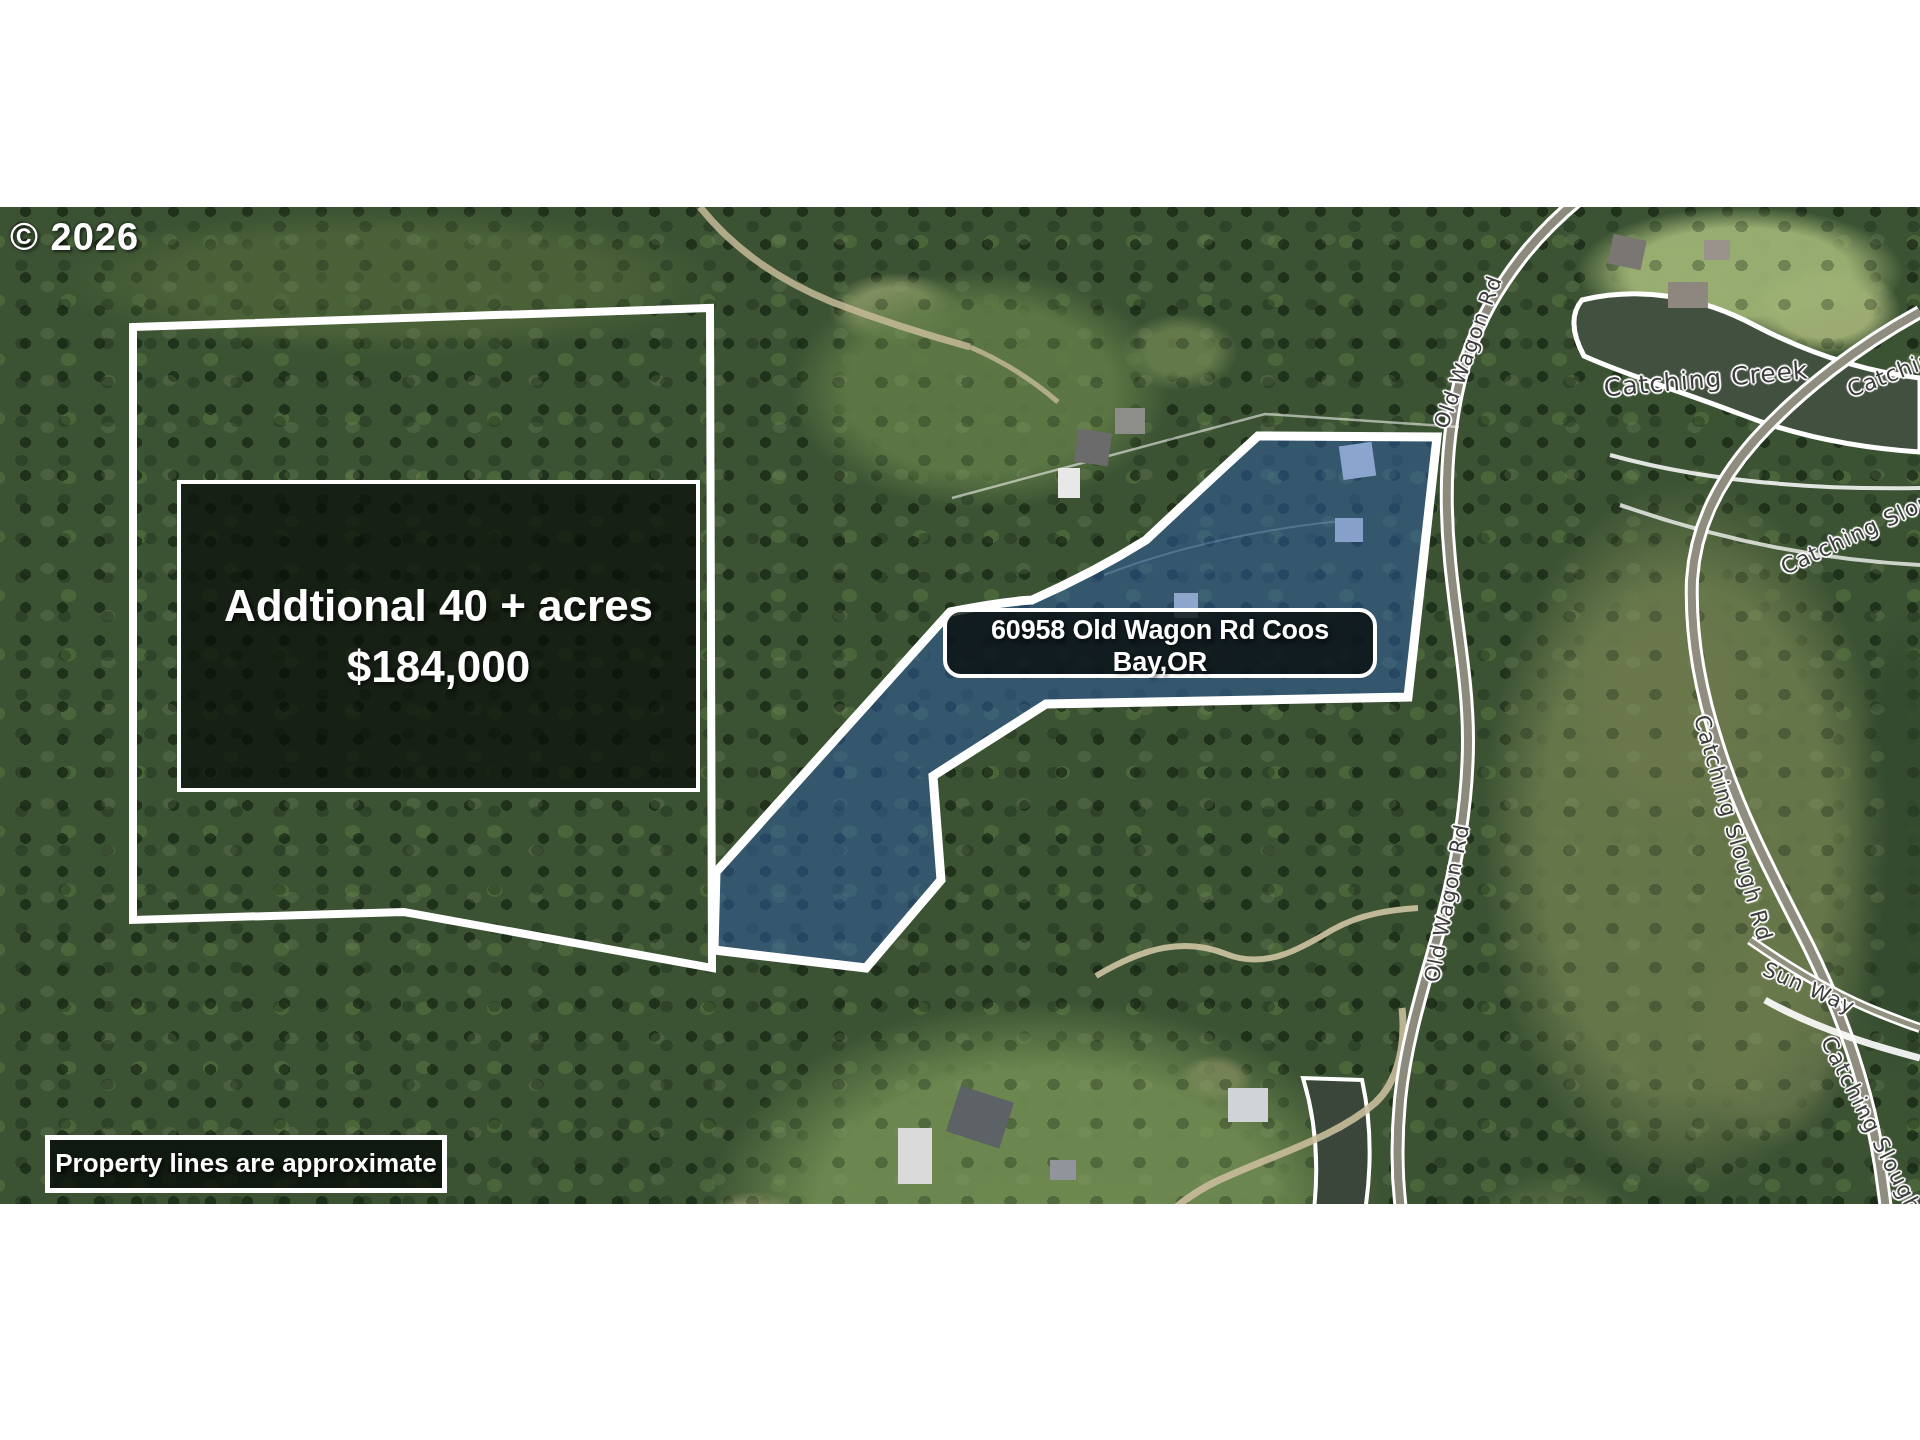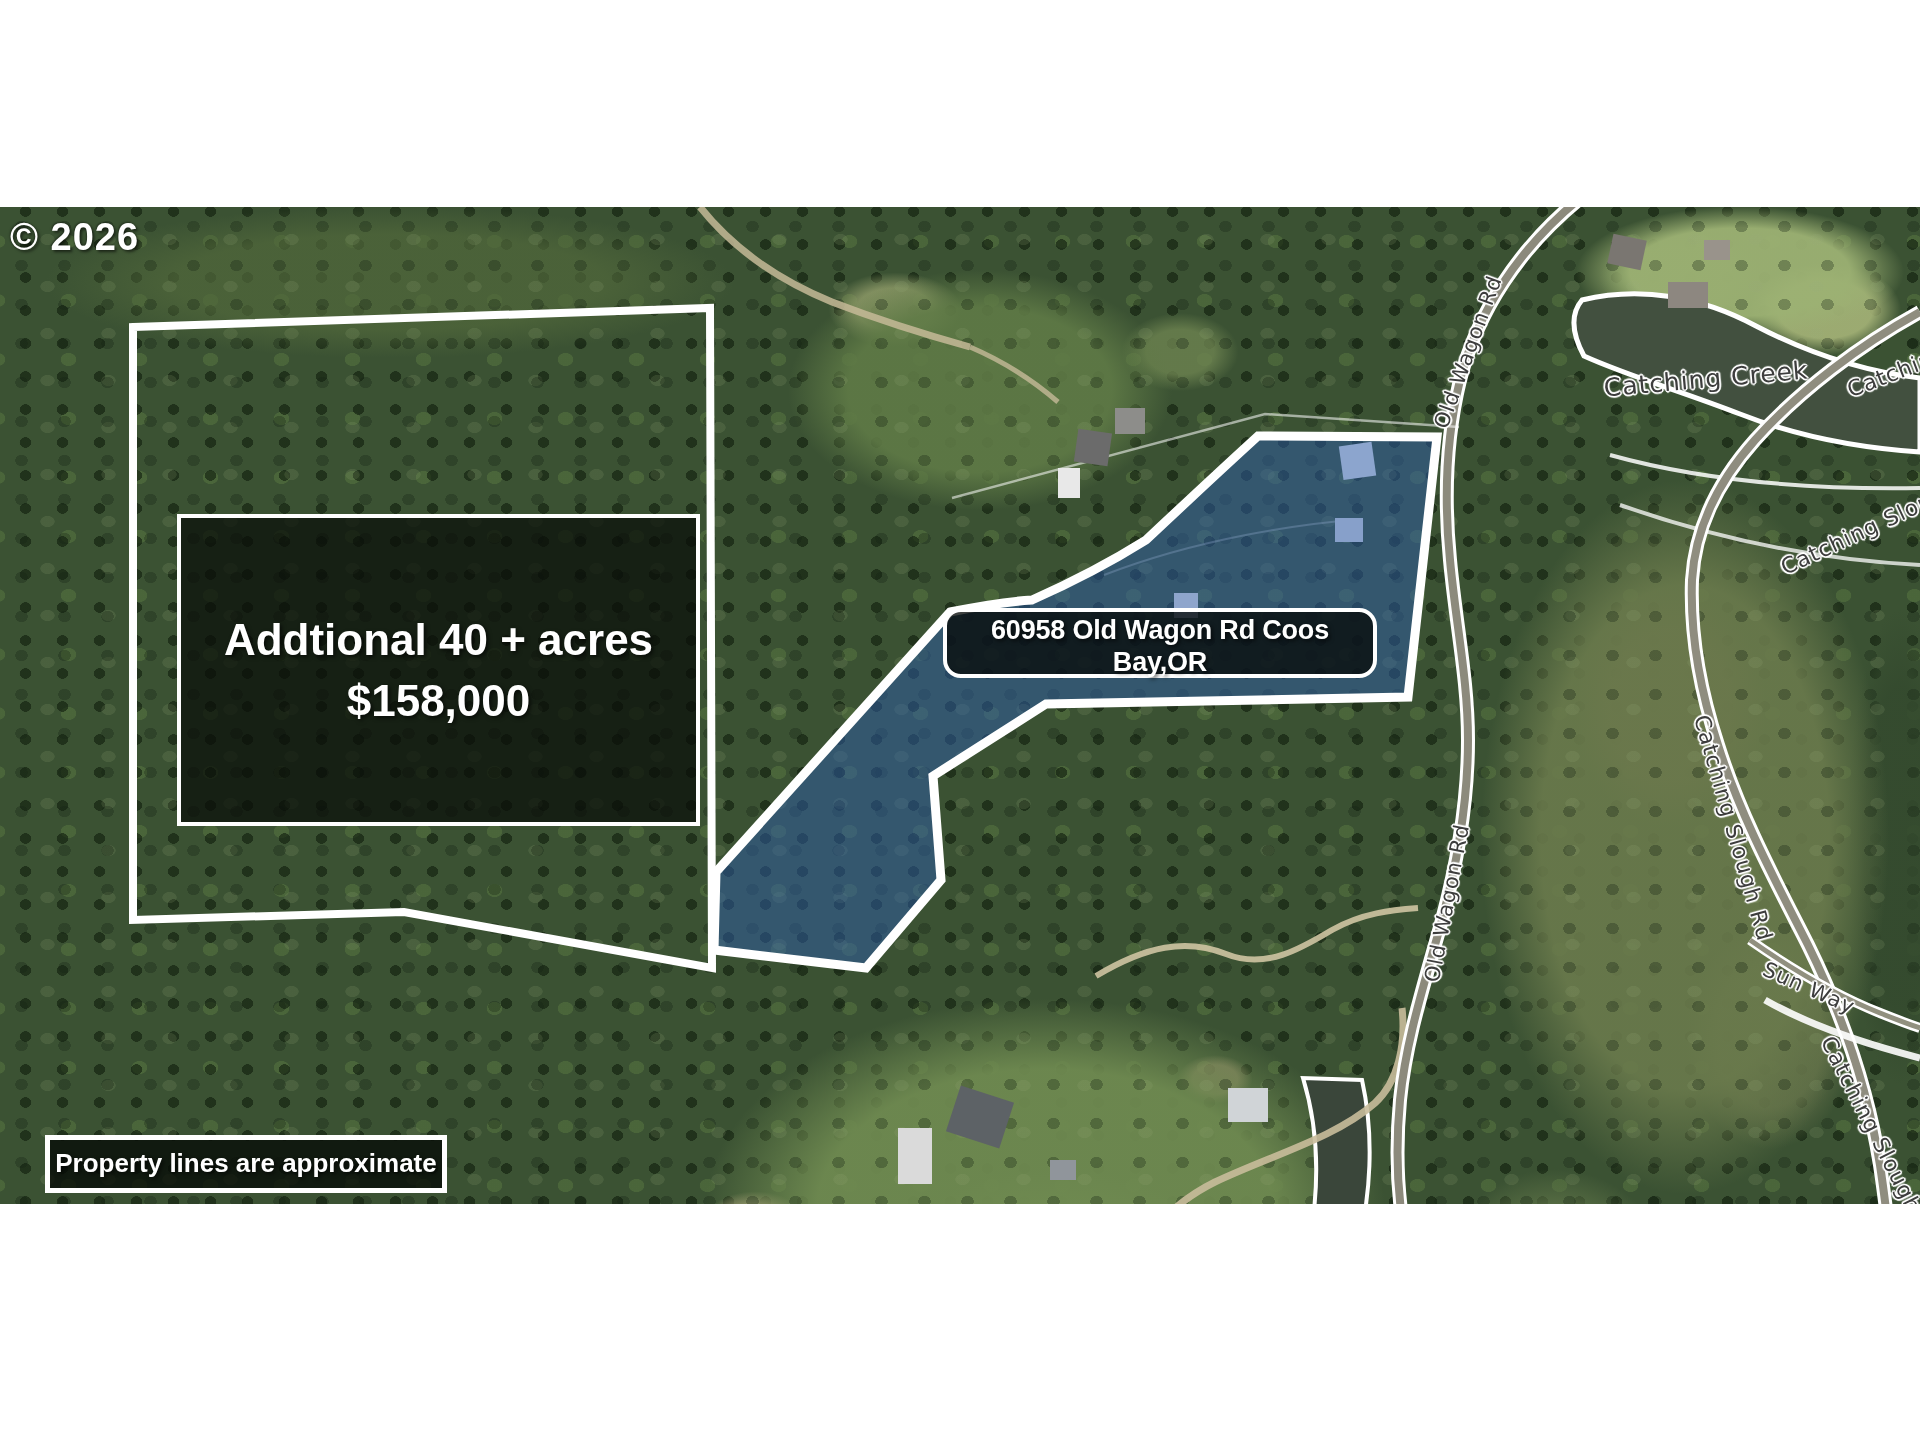"Addtional 40 + acres" #infoBox { margin-top: 34px -> none }
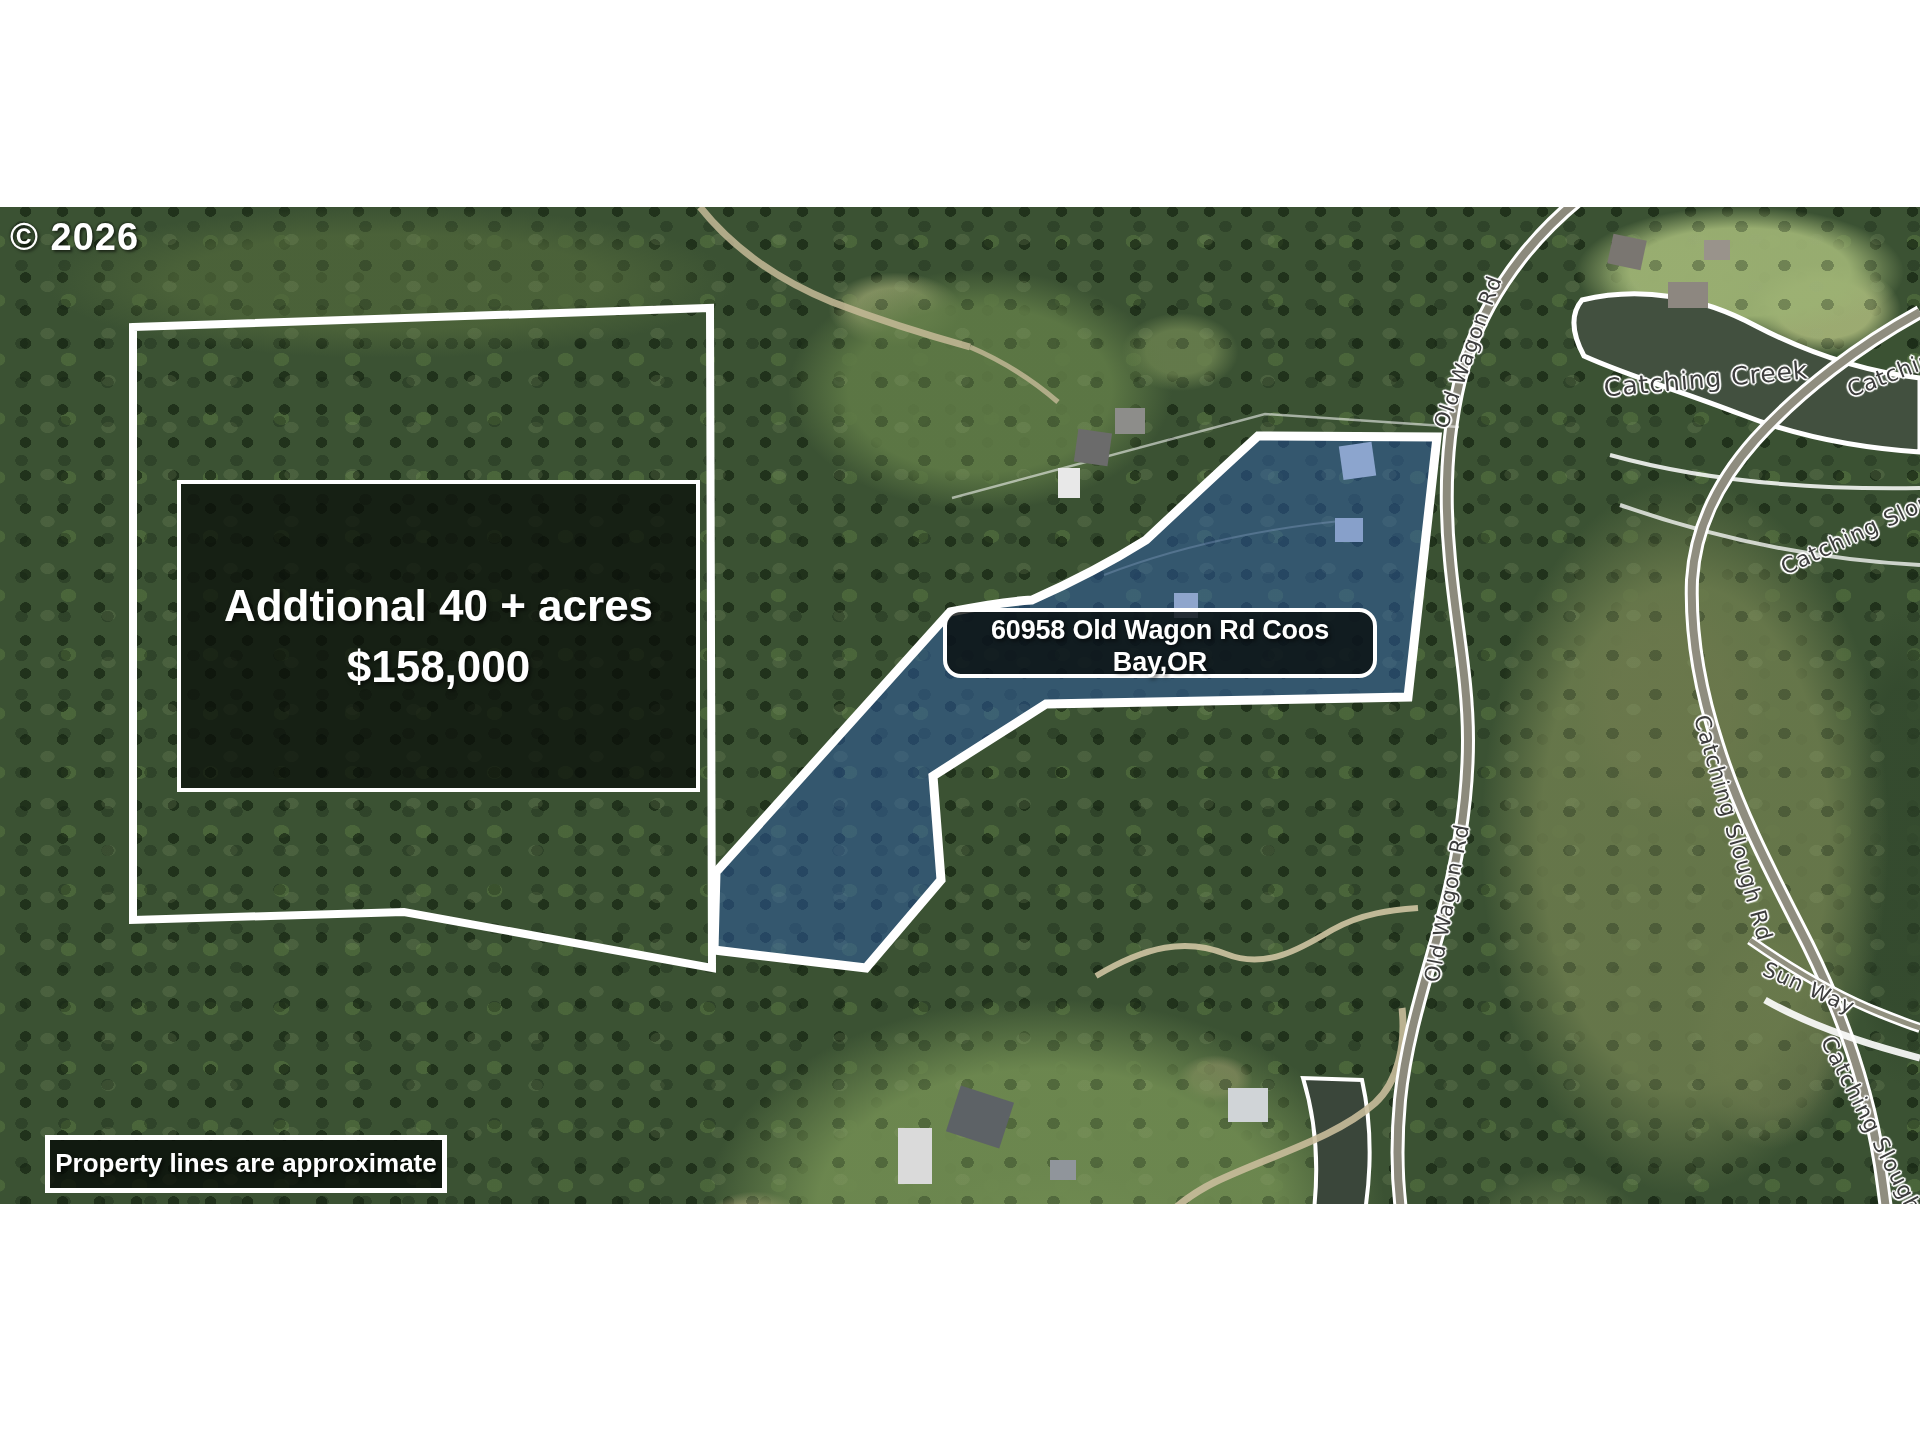"$158,000" div { text: $158,000 -> $184,000 }
